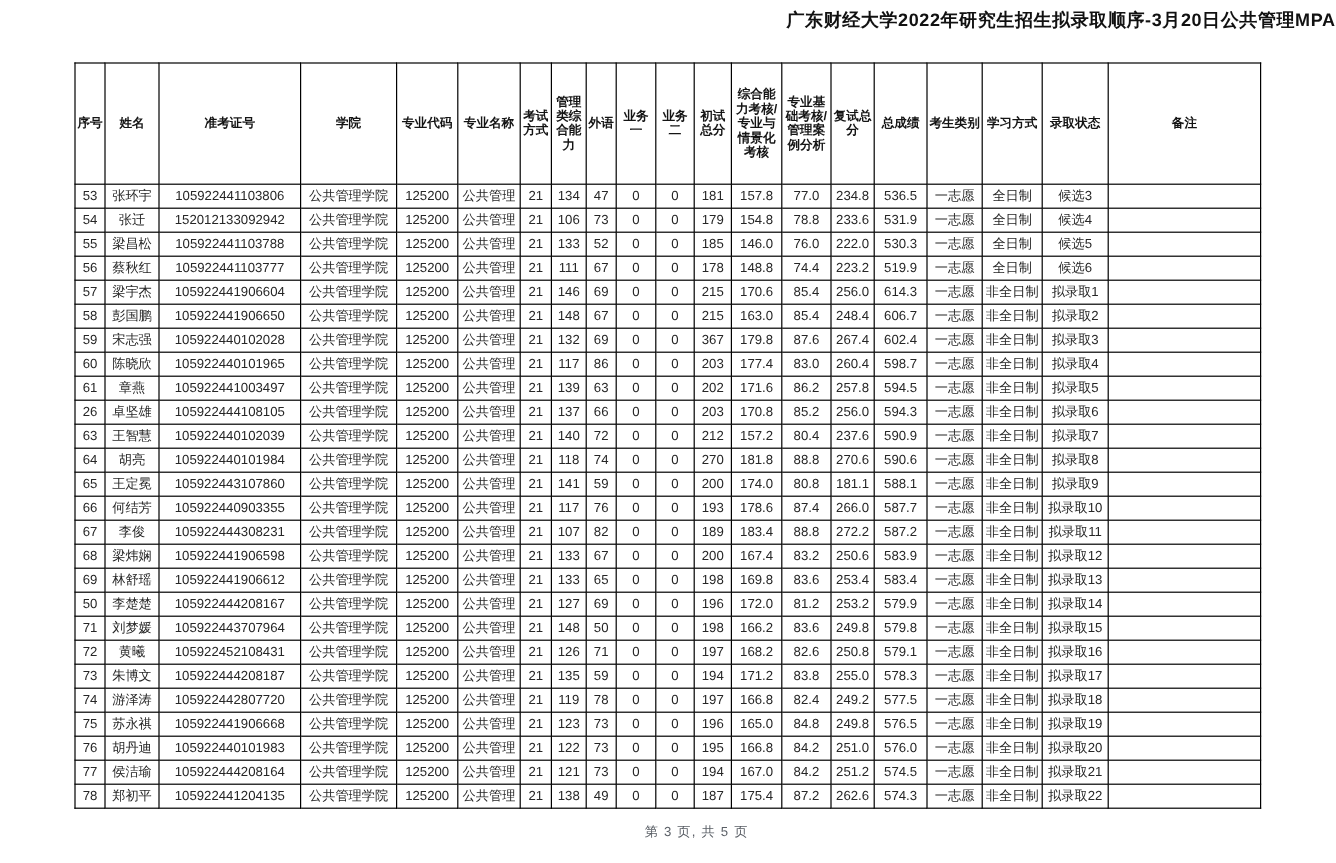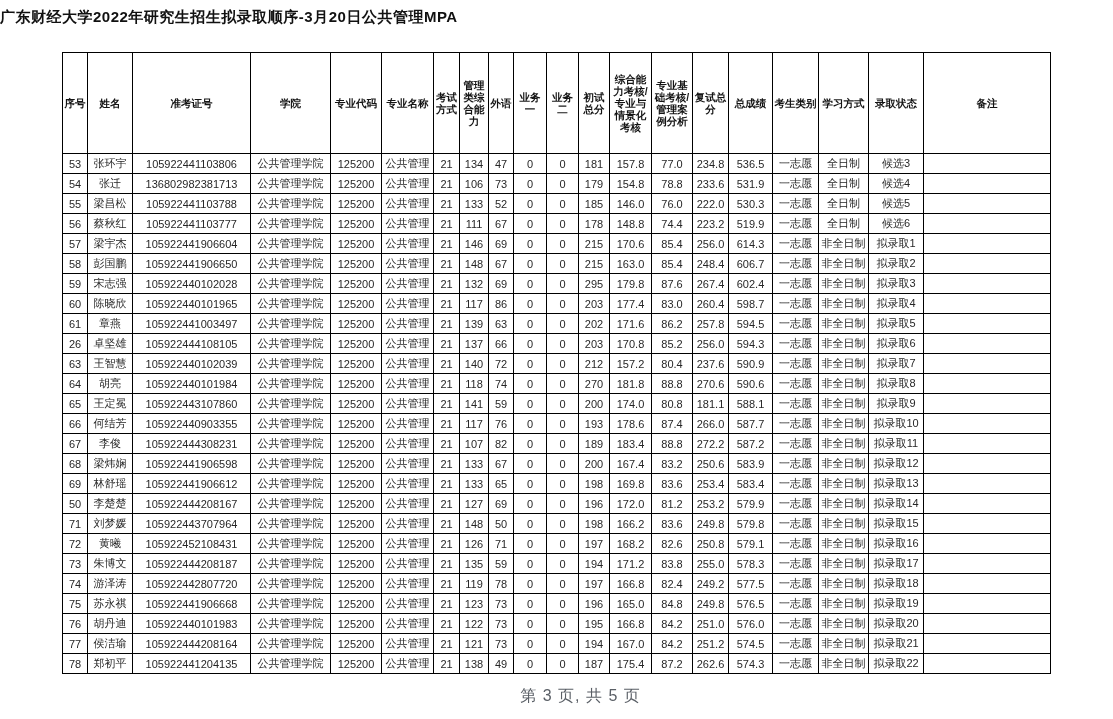"广东财经大学2022年研究生招生拟录取顺序-3月20日公共管理MPA" .page-title { text-align: left -> right }
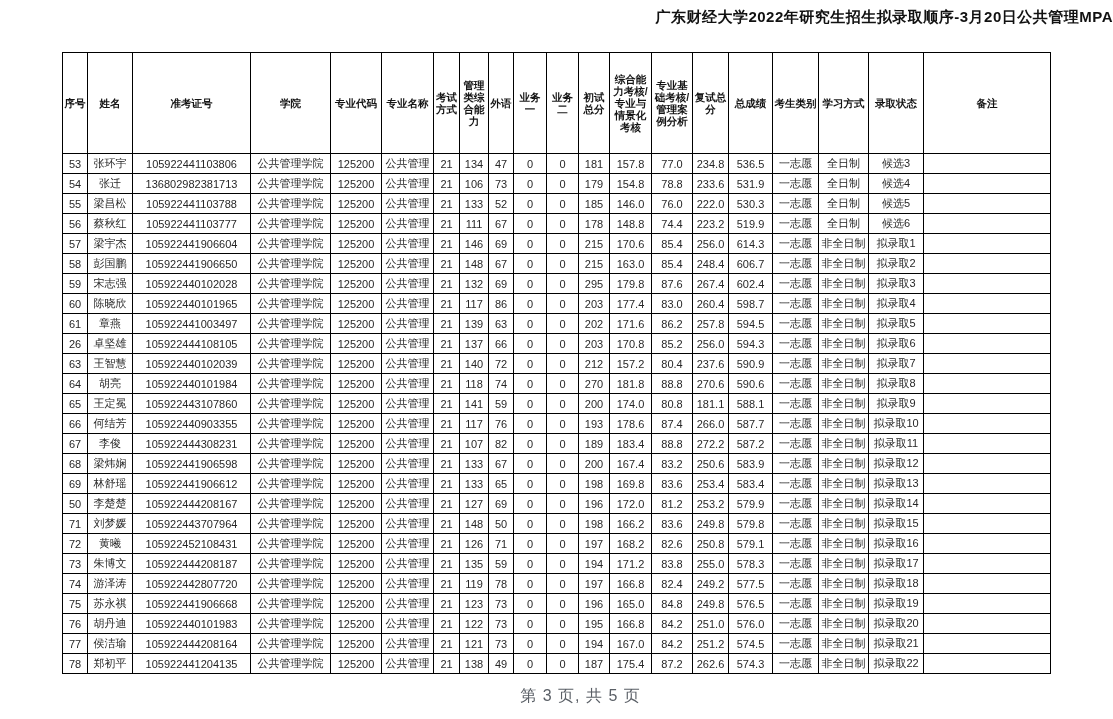"136802982381713" td.c-num { text: 136802982381713 -> 152012133092942 }
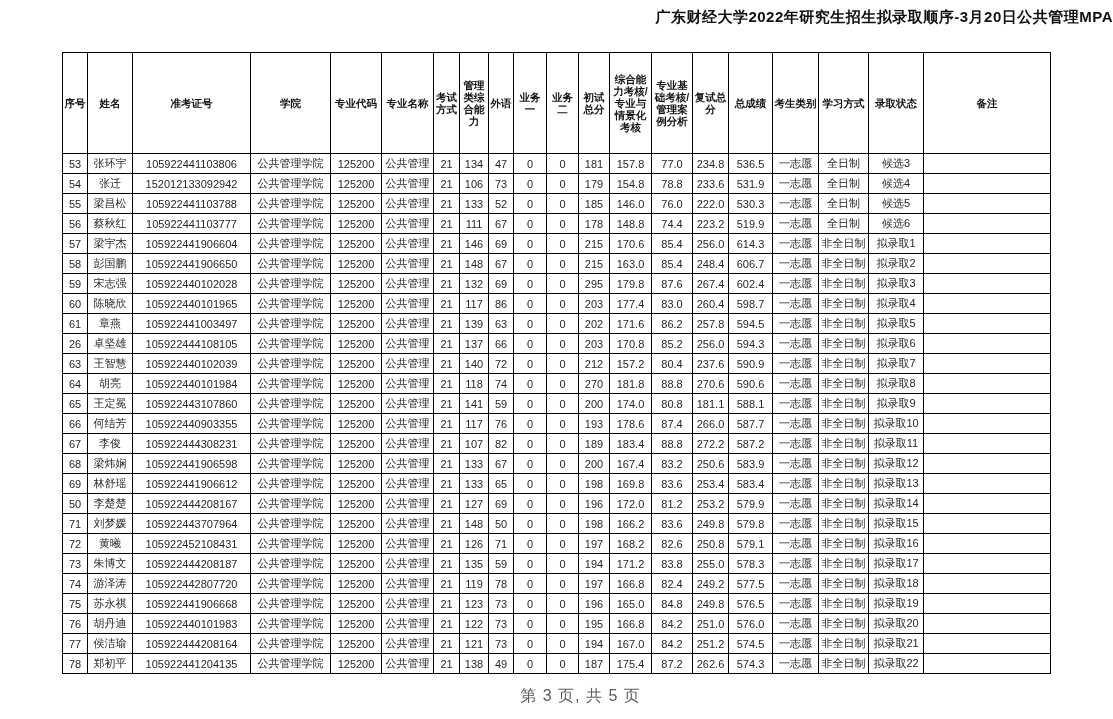"295" td.c-num { text: 295 -> 367 }
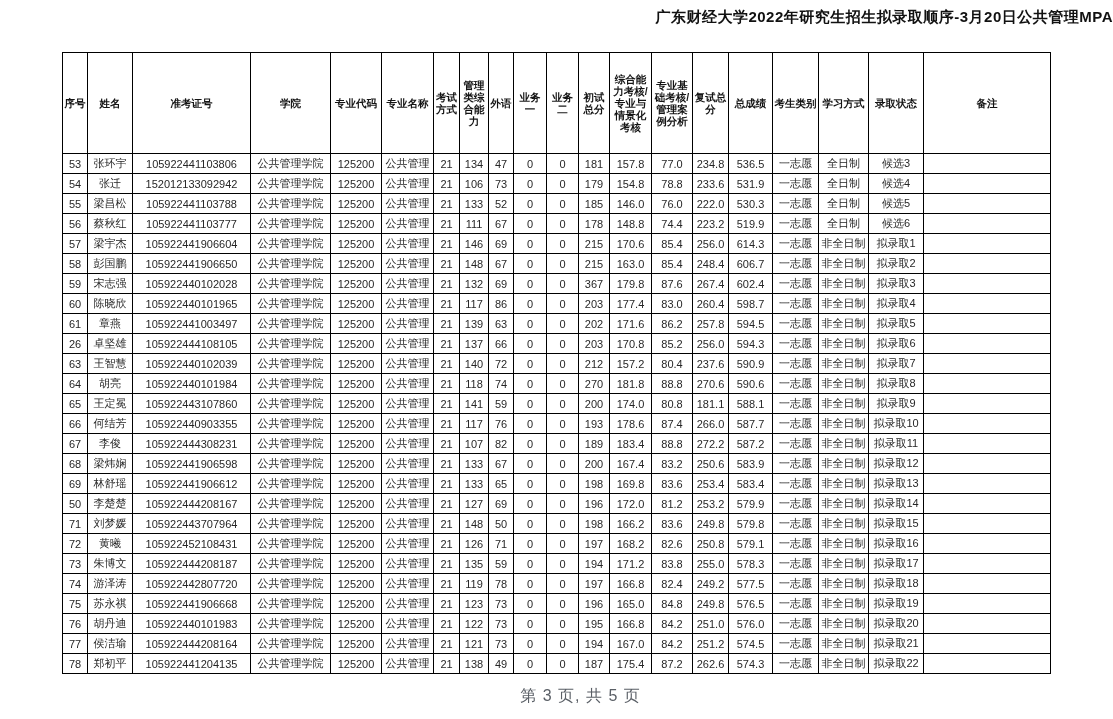"第 3 页, 共 5" .page-footer { font-size: 16px -> 11px }
